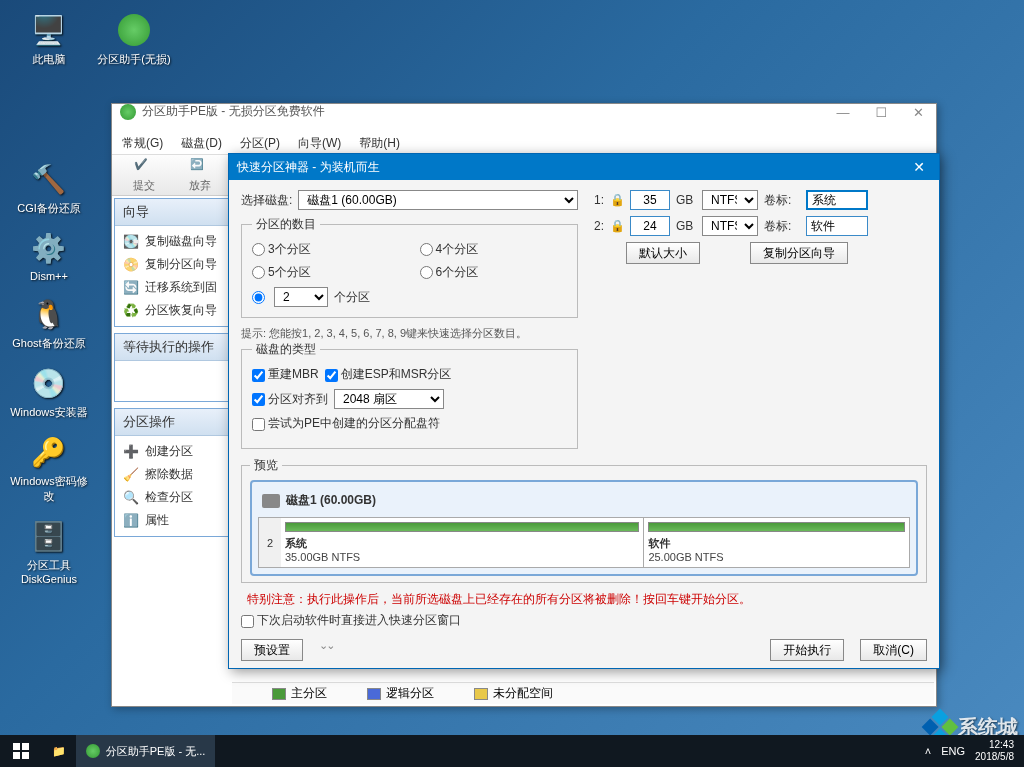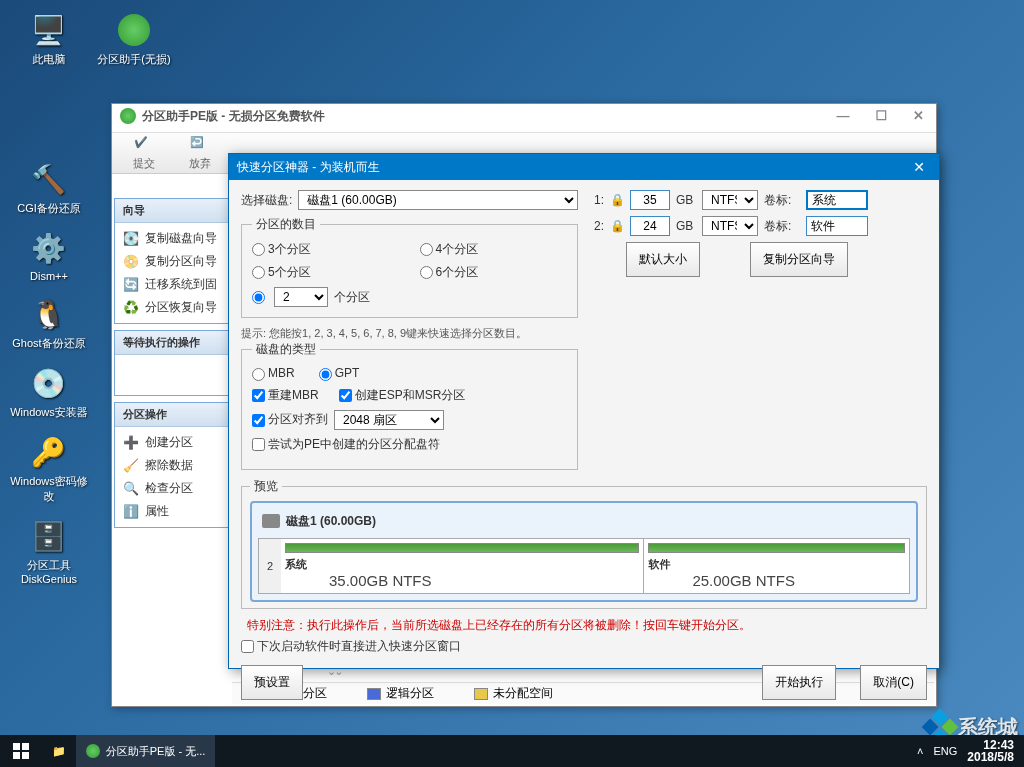"分区助手PE版 - 无损分区免费软件" .titlebar { align-items: flex-start -> flex-end; font-weight: bold -> none; padding: 4px 8px -> 12px 8px }
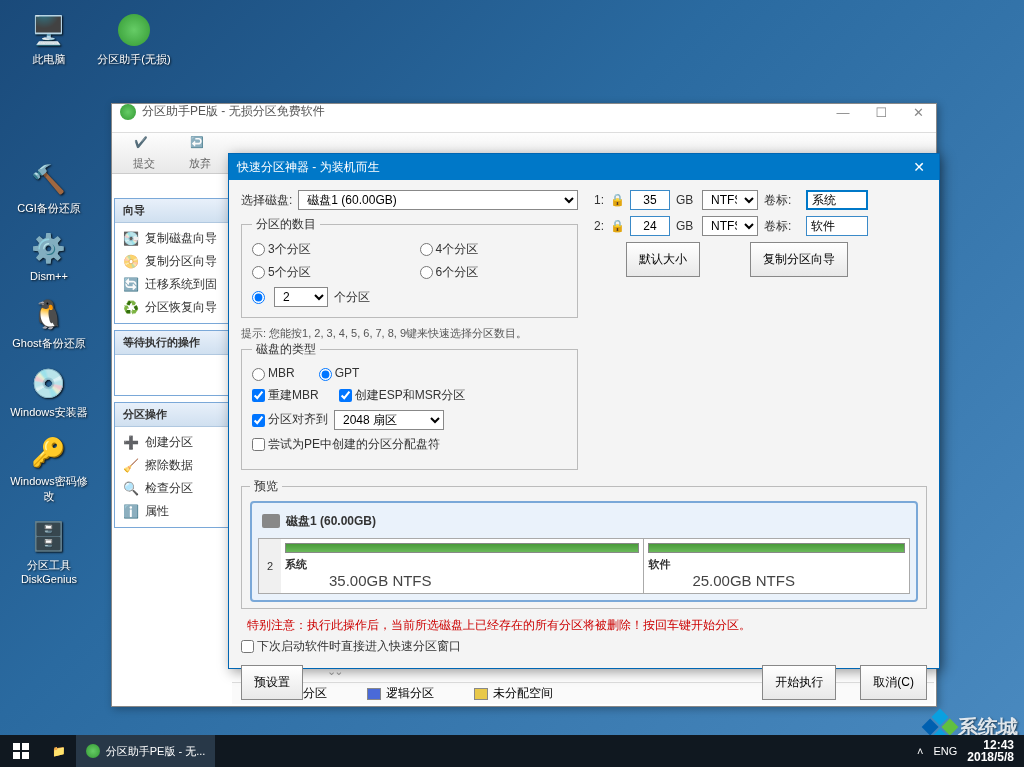"常规(G)" div.menubar { html: none -> <div> <span>常规(G)</span> <span>磁盘(D)</span> <span>分区(P)</span> <span>向导(W)</span> <span>帮助(H)</span> </div> }
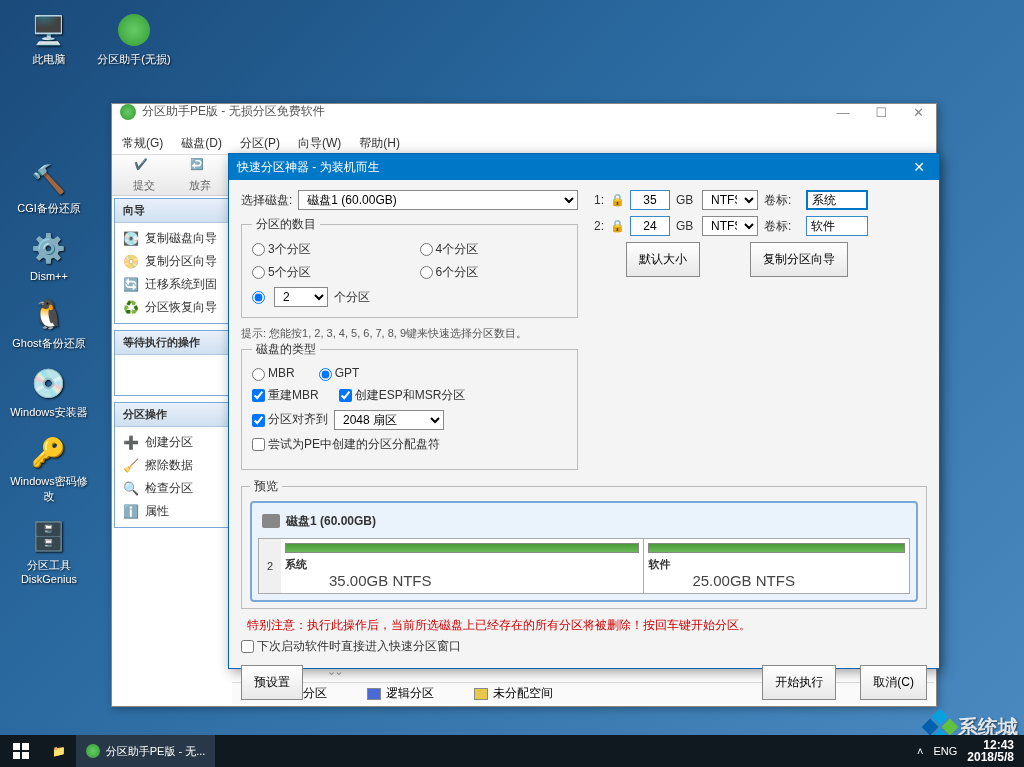"向导" .side-panel-header { font-size: 11px -> 13px; font-weight: bold -> normal }
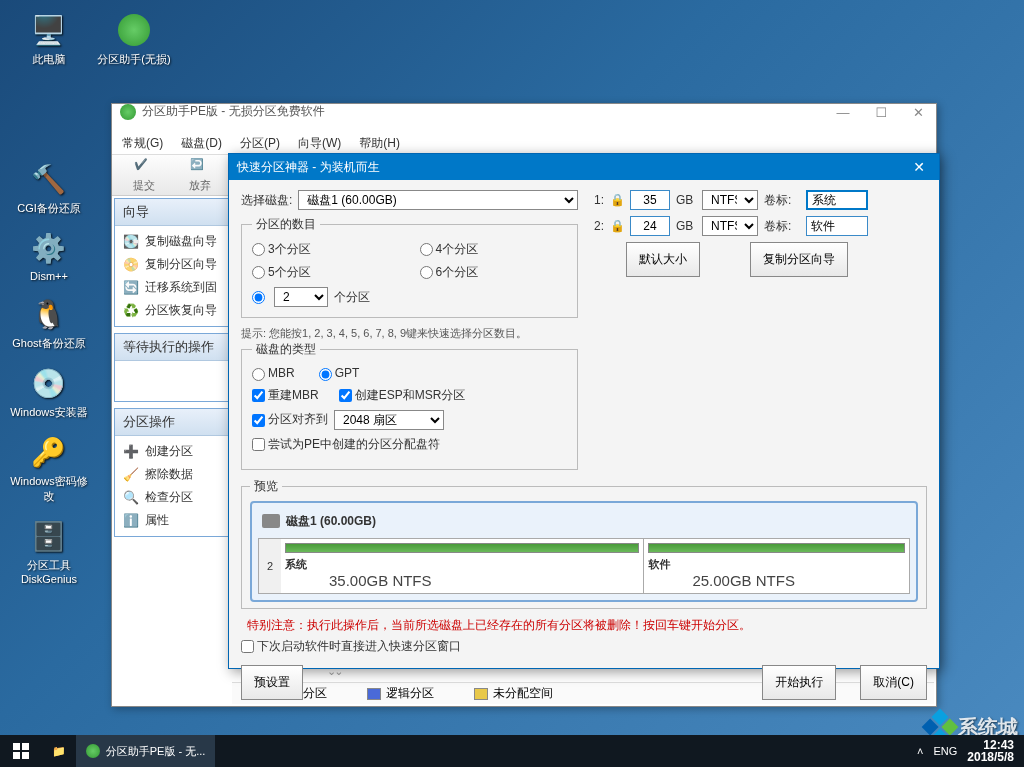"默认大小" button { height: 35px -> 22px }
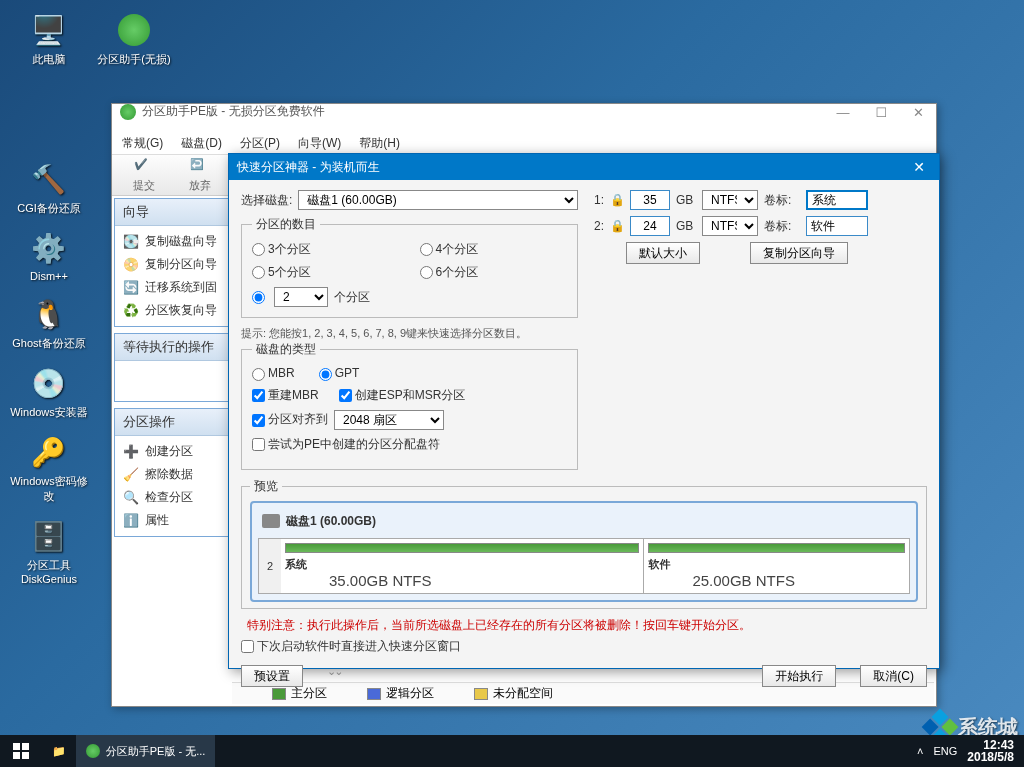"MBR" div.row { html: <div> <label><input><span>MBR</span></label> <label><input><span>GPT</span></label> </div> -> none }
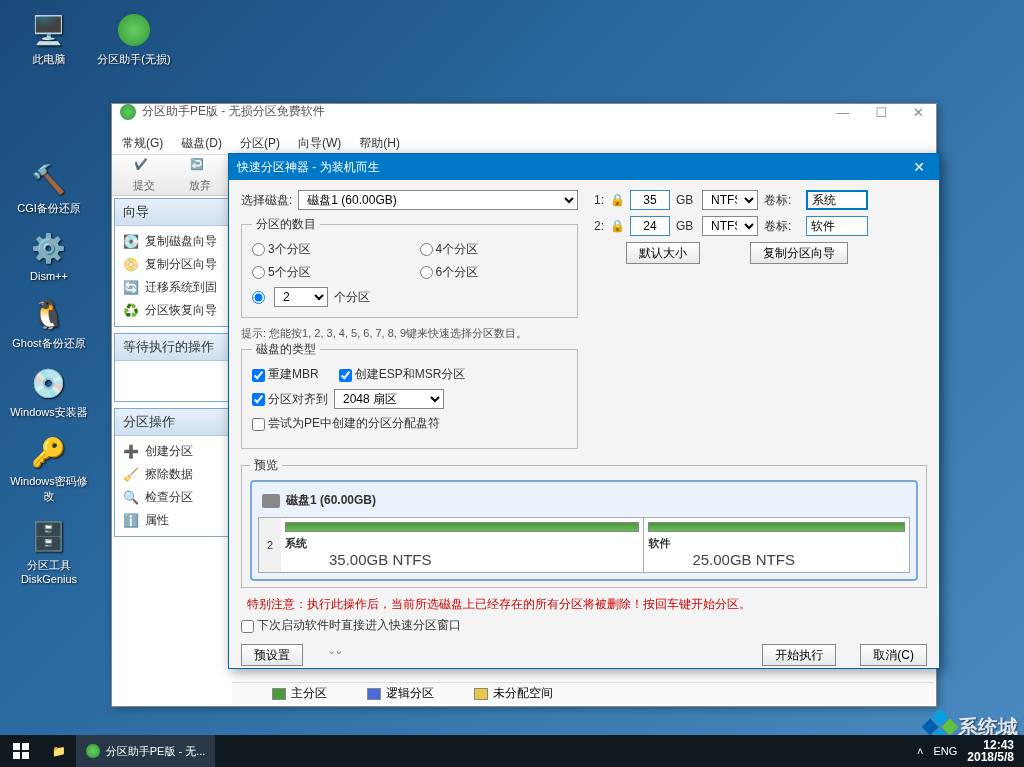"创建ESP和MSR分区" label { margin-left: 14px -> none }
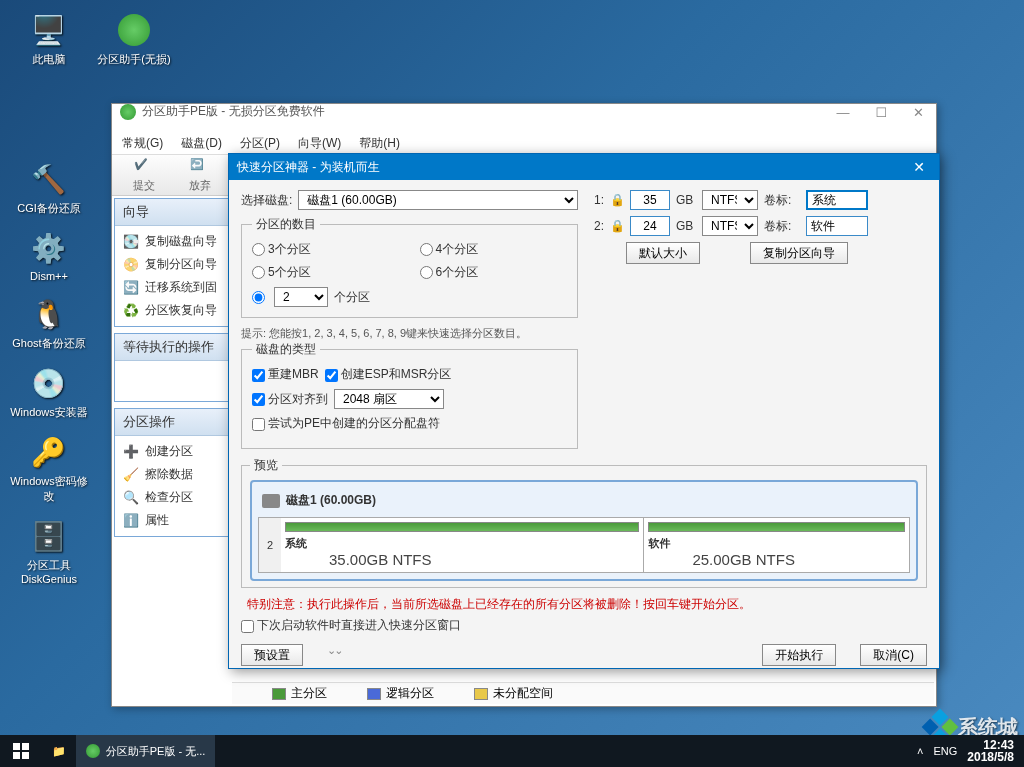"35.00GB NTFS" .preview-part .pp-size { font-size: 15px -> 11px; margin-left: 44px -> none }
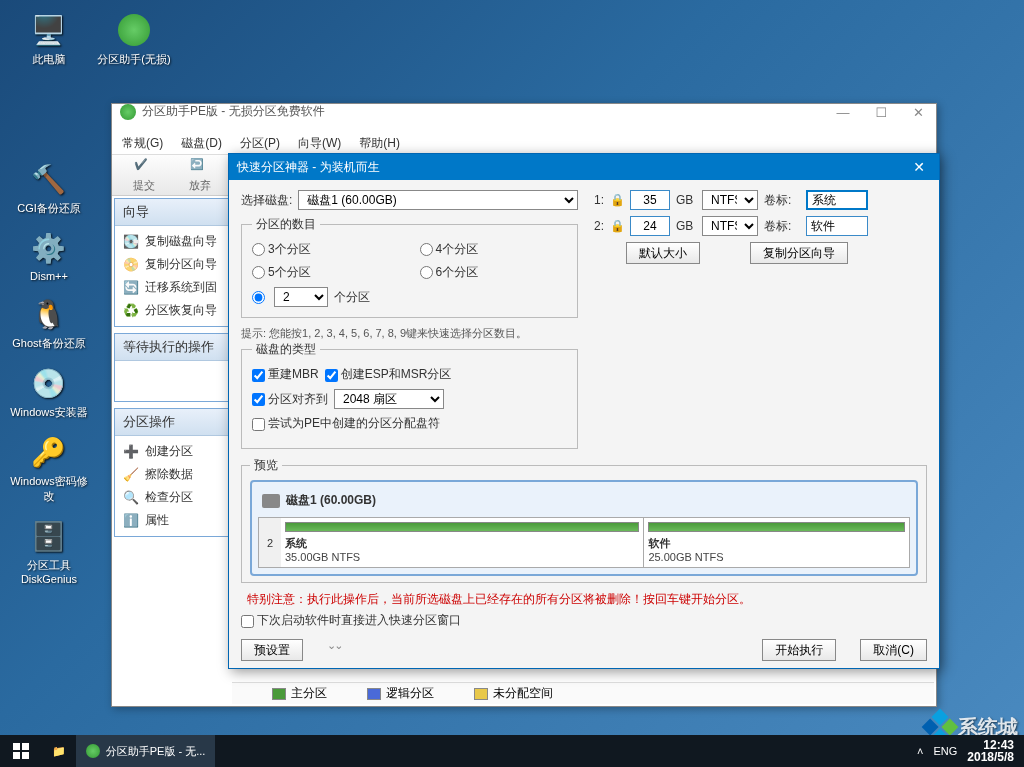"预设置" .dialog-footer { gap: 24px -> 16px }
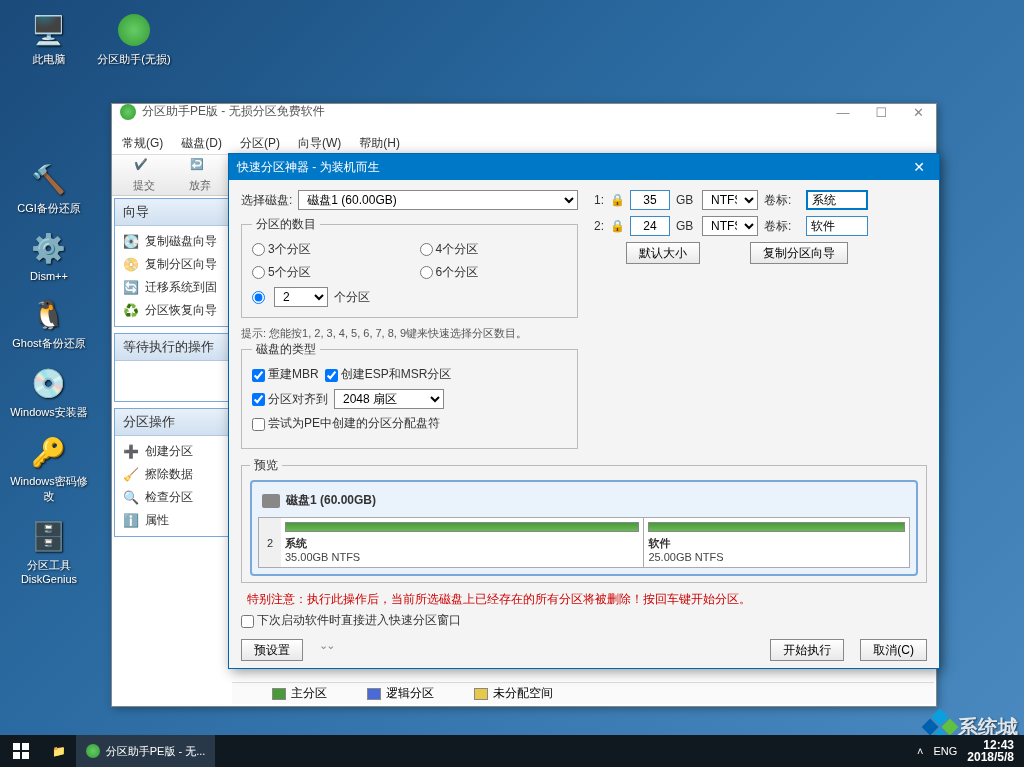"12:43" .tray .time { font-size: 12px -> 10px; font-weight: bold -> none }
